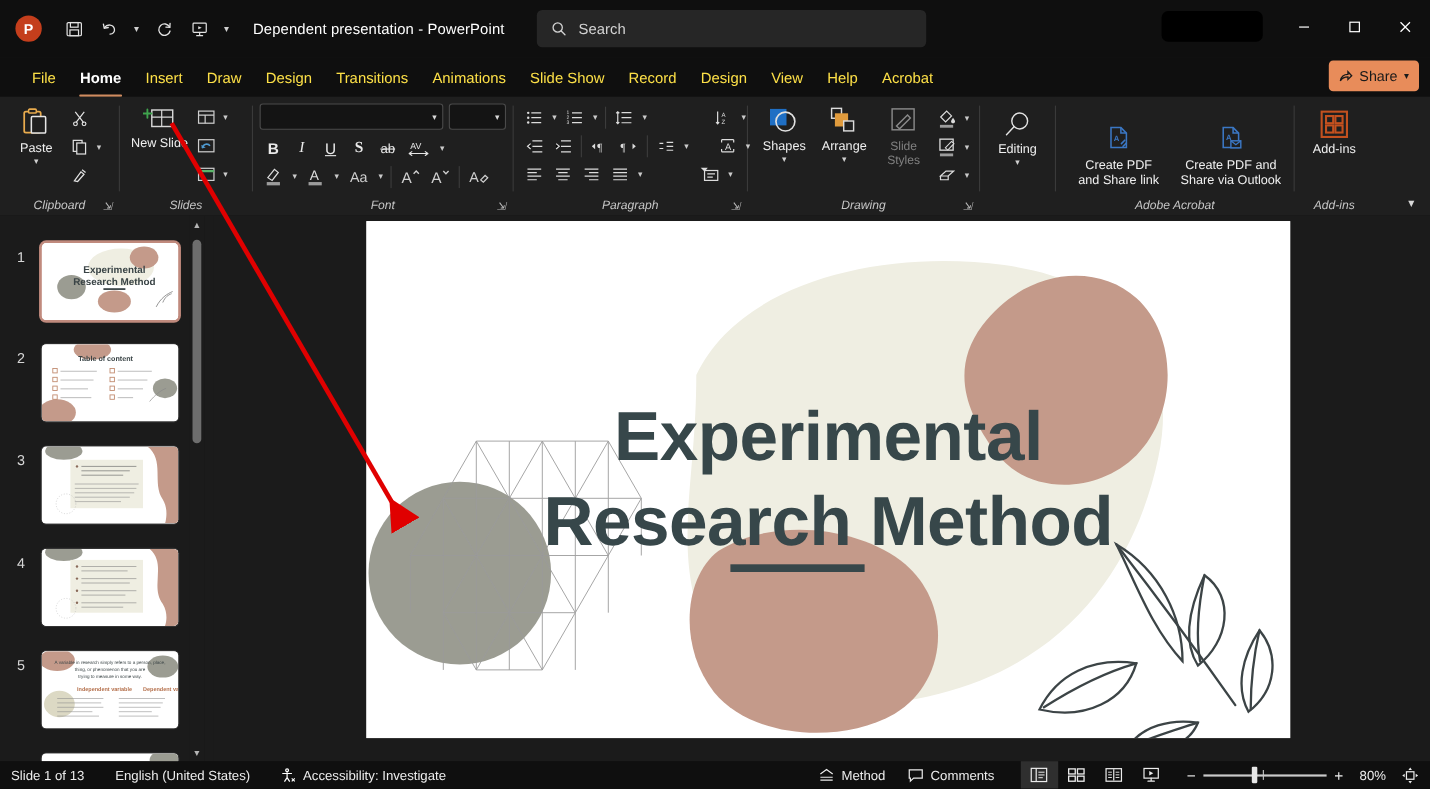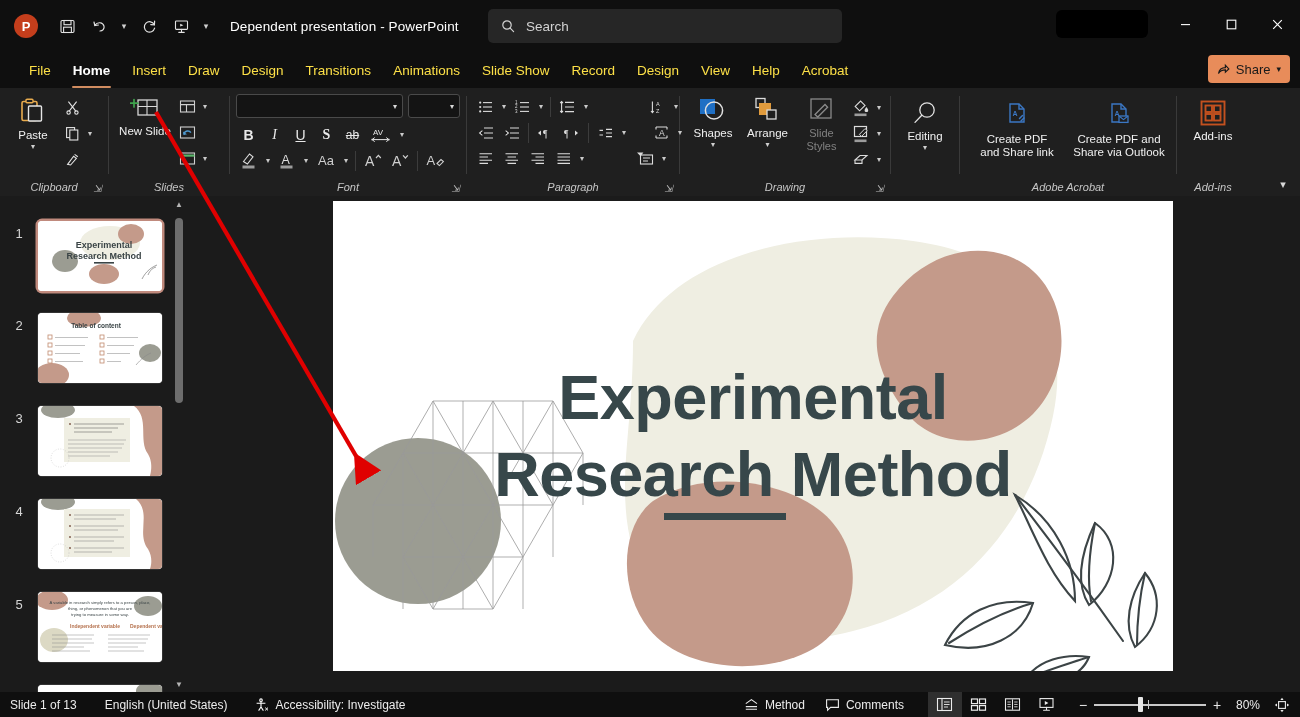"Create PDF" div.grp-body { padding-top: 8px -> 20px }
